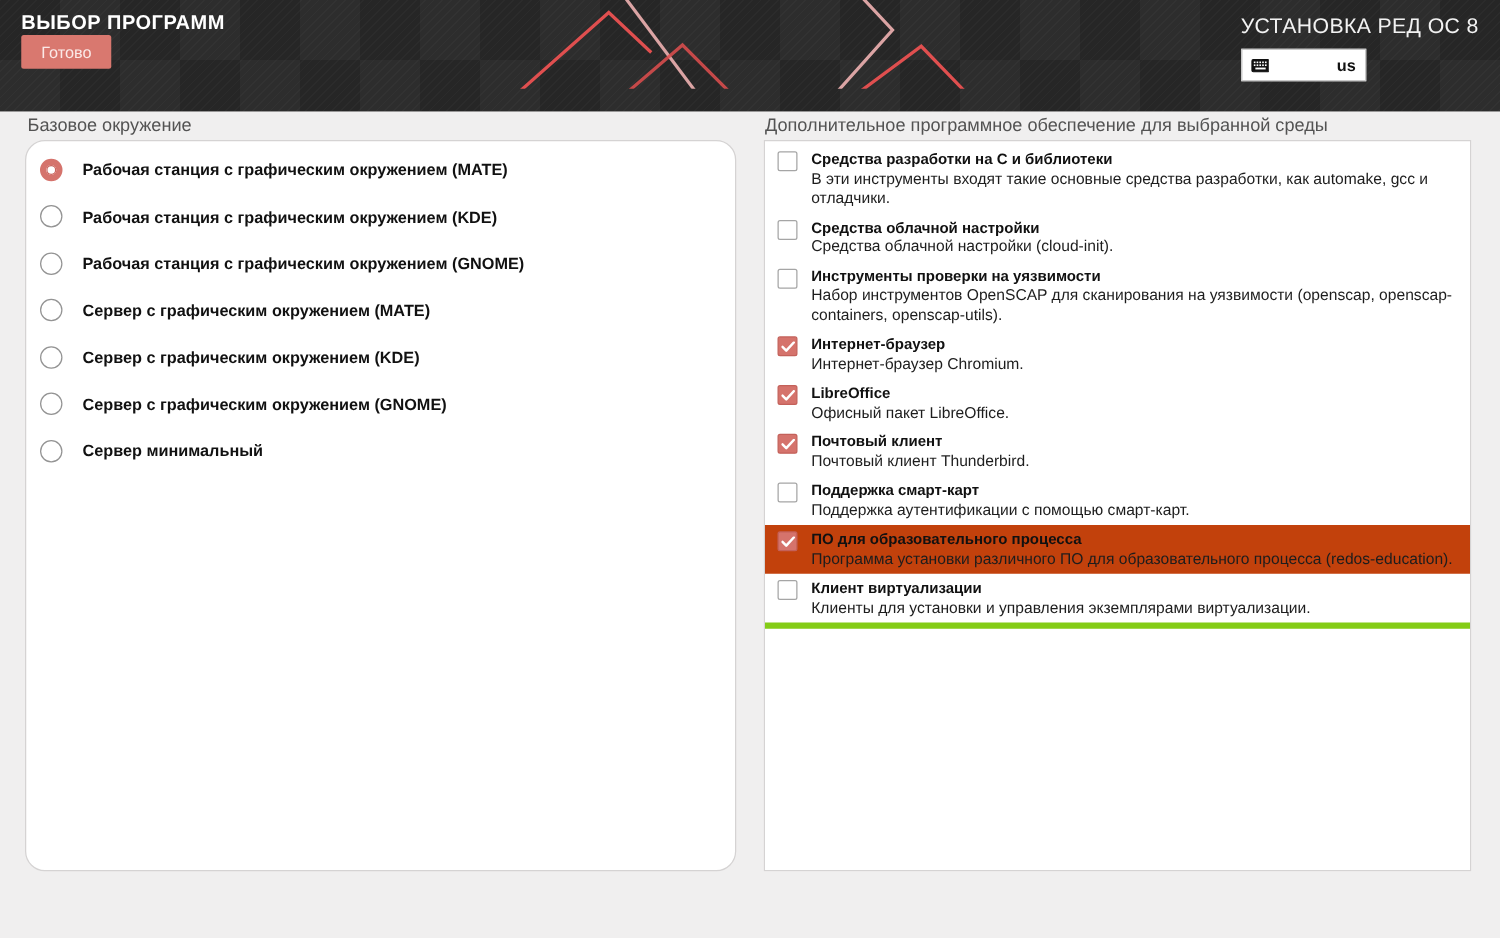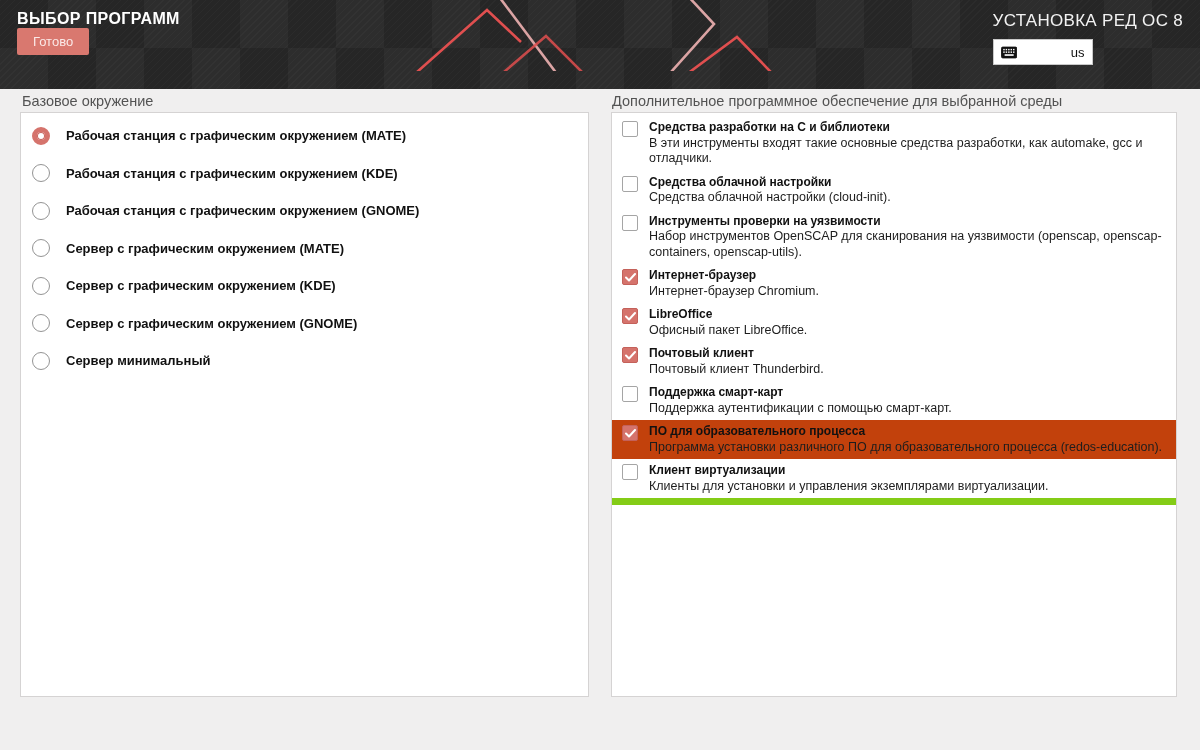"us" .kbd-box span { font-weight: normal -> bold }
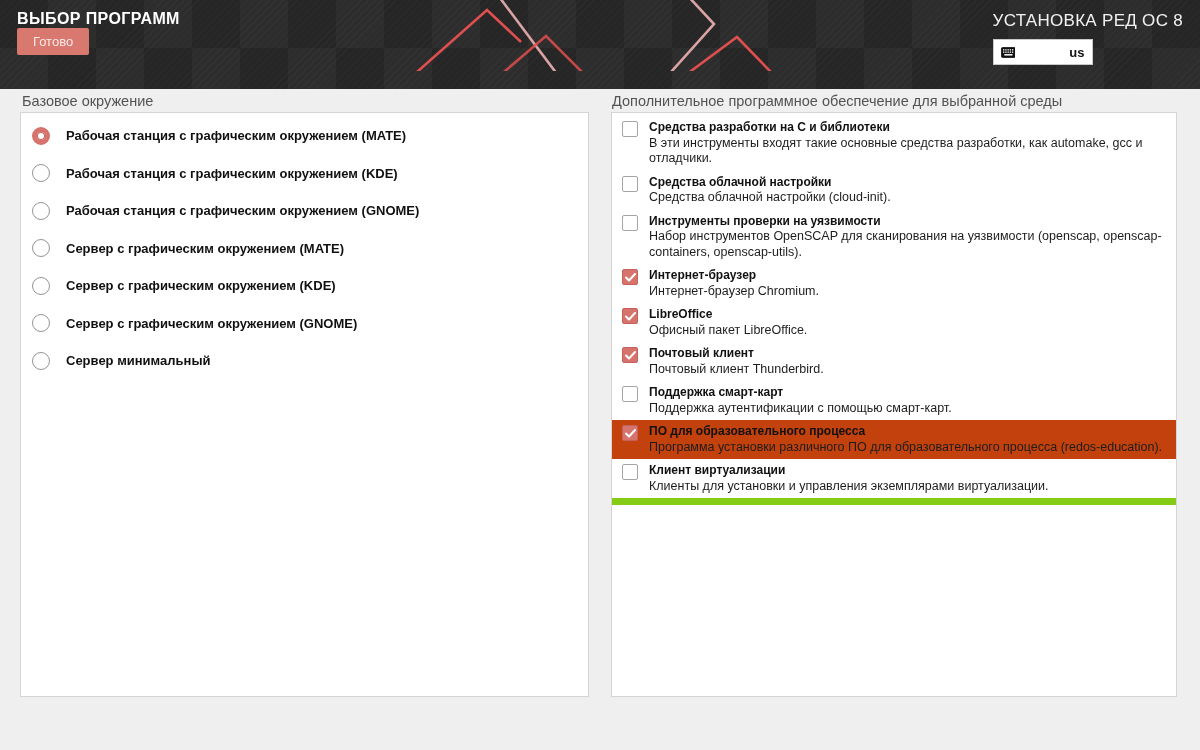"Рабочая станция с графическим окружением" .panel.left { border-radius: none -> 16px }
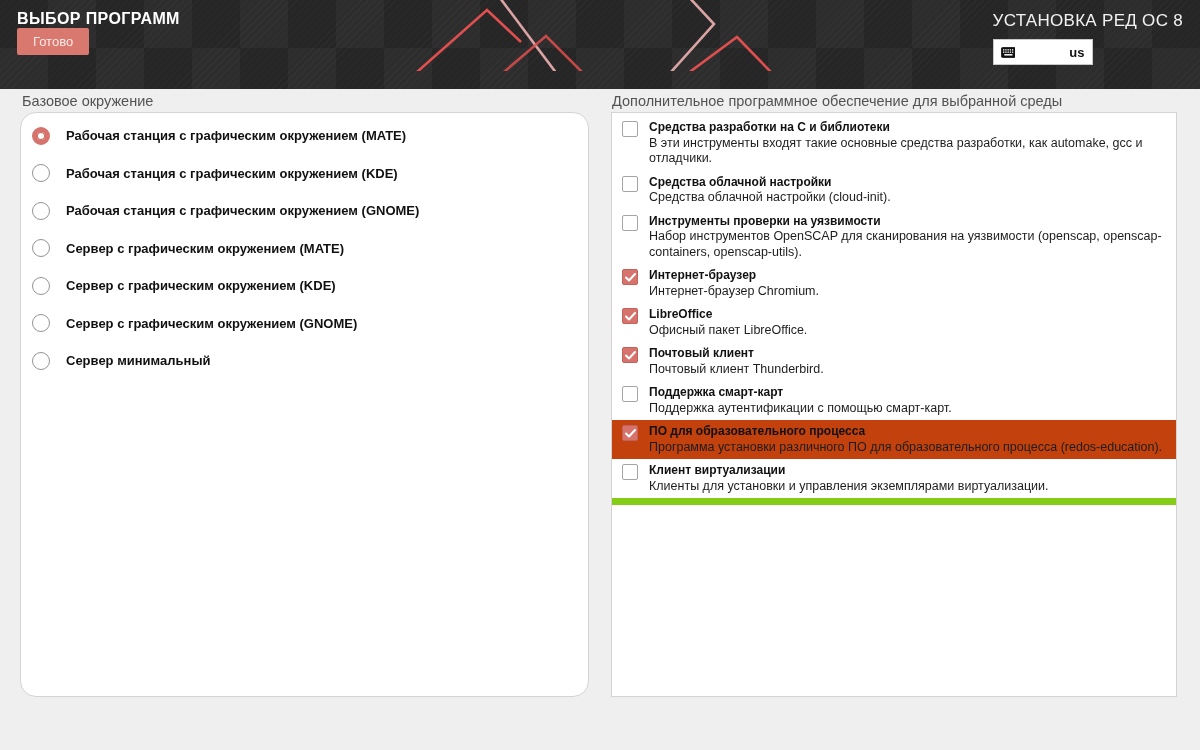"Клиент виртуализации" .addon-row.last-sep { border-bottom: 7px solid #84cc16 -> 5px solid #84cc16 }
